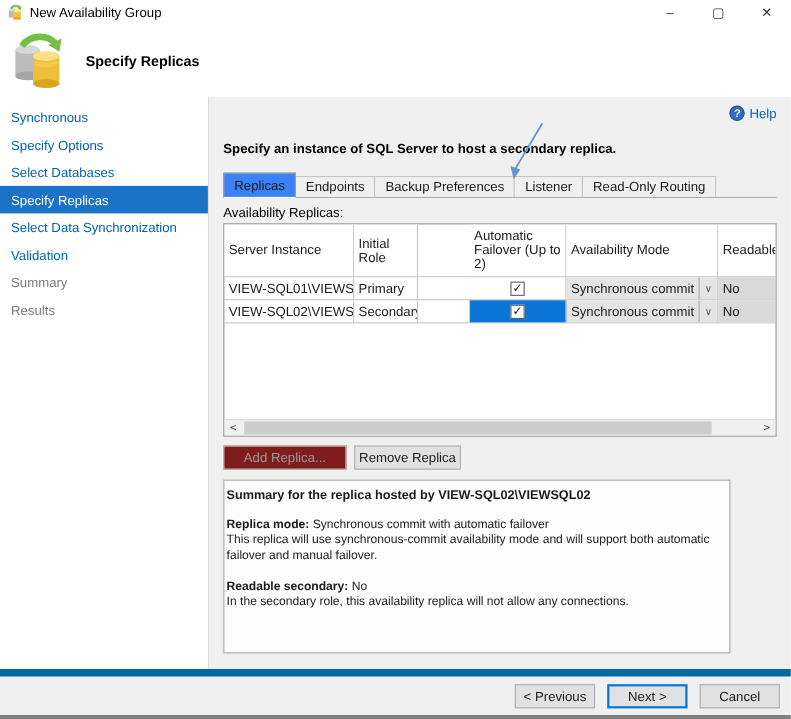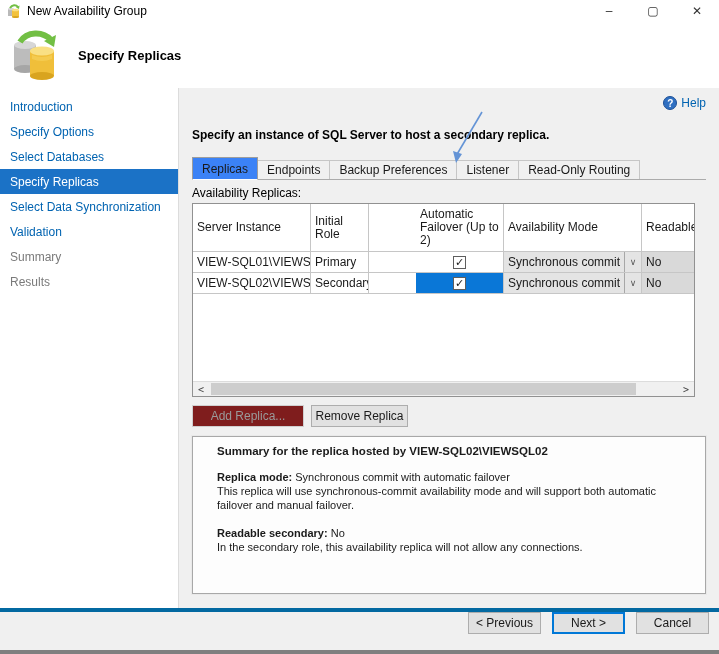"Introduction" div.nav-item { text: Introduction -> Synchronous }
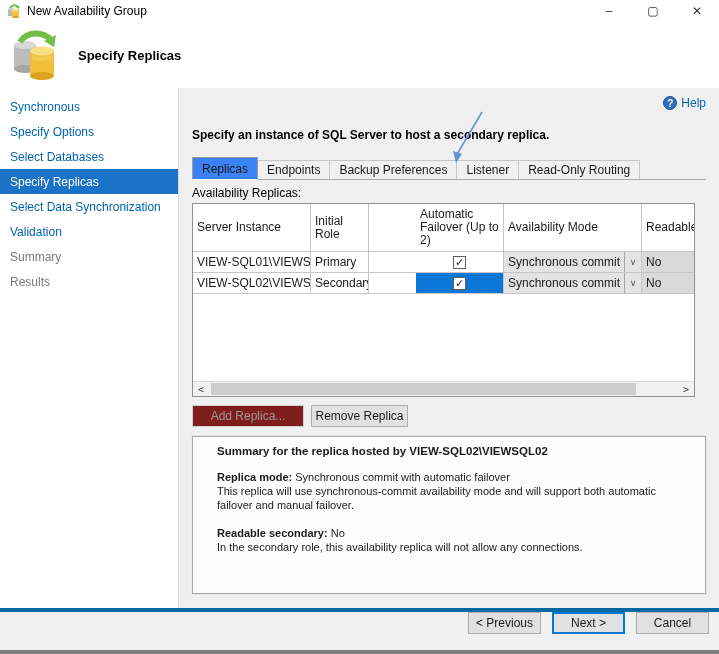"Summary for the replica hosted" .summary { padding: 7px 24px -> 7px 2px; width: 514px -> 461px }
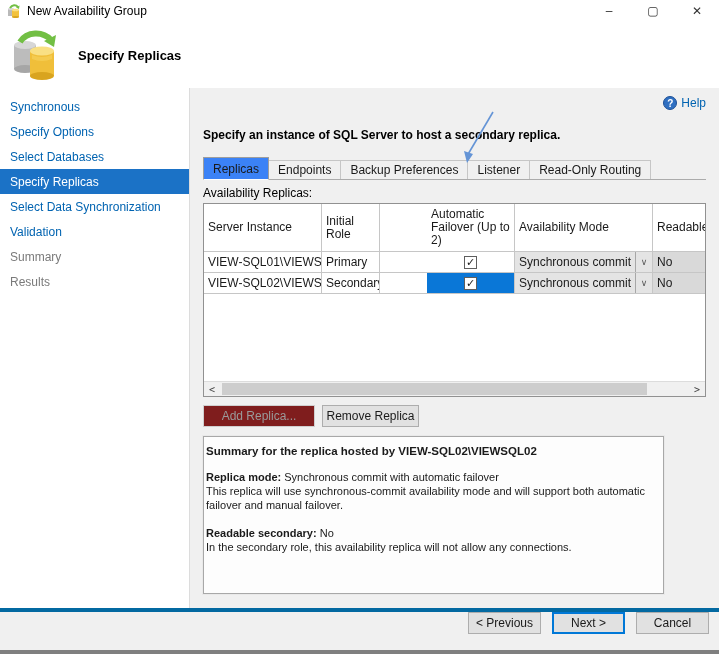"< Previous" .footer { align-items: none -> center; border-top: 4px solid #0369a1 -> 7px solid #0369a1 }
